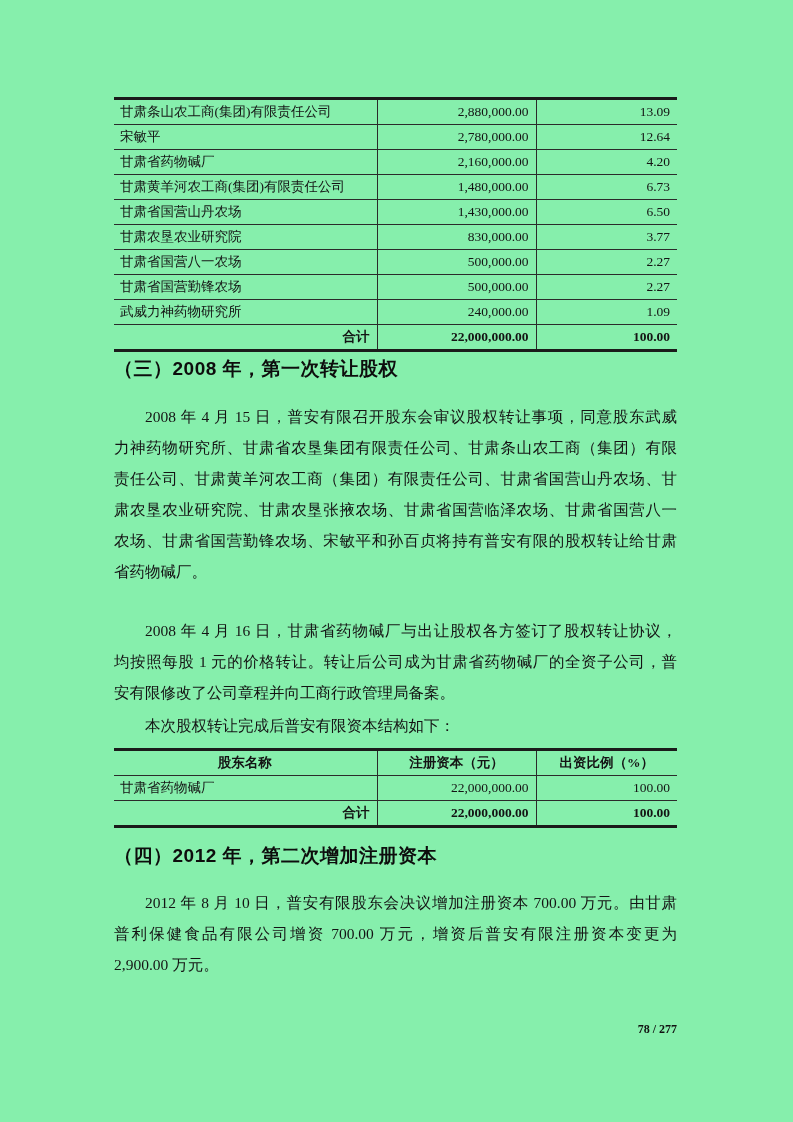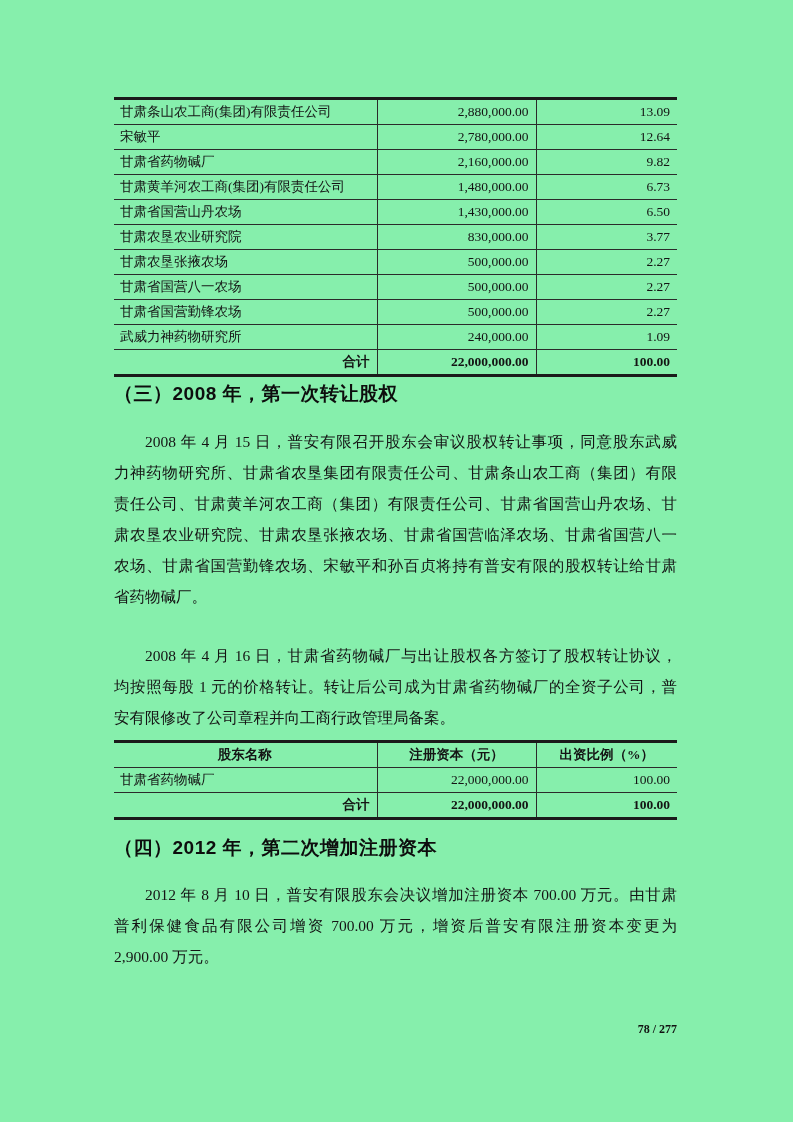"9.82" td.c3 { text: 9.82 -> 4.20 }
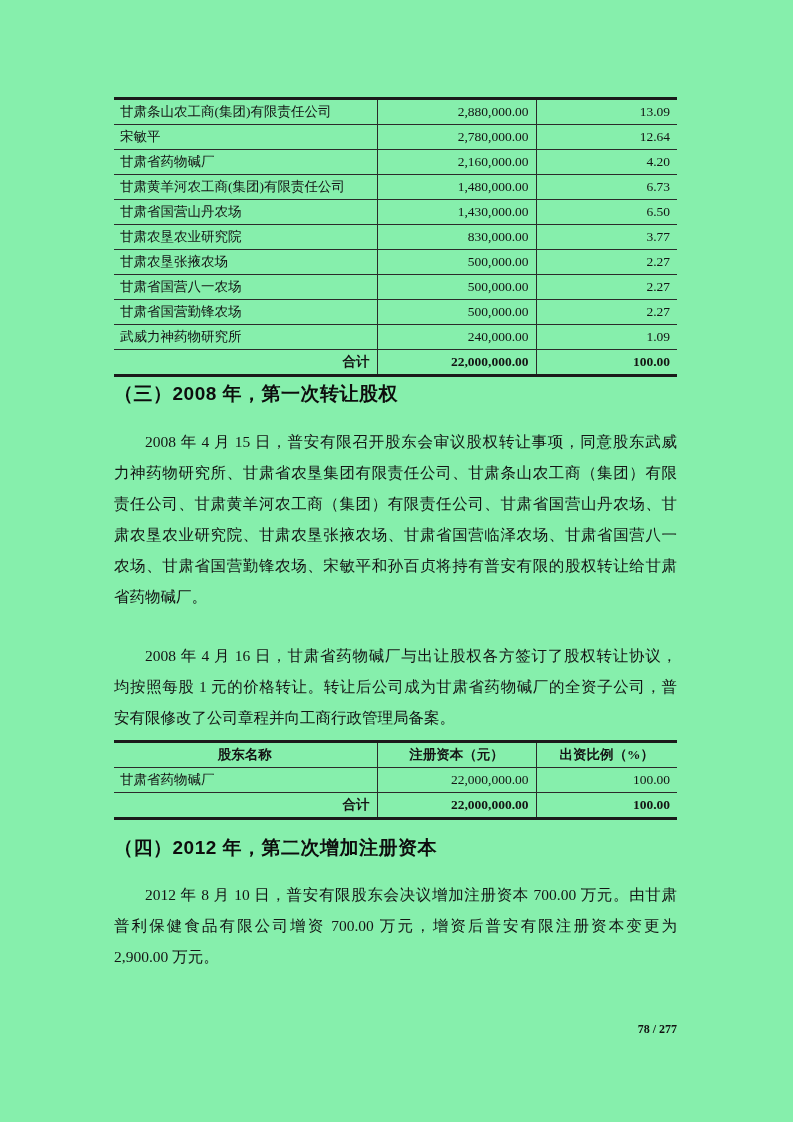"甘肃农垦张掖农场" tr { html: <tr> <td>甘肃农垦张掖农场</td> <td>500,000.00</td> <td>2.27</td> </tr> -> none }
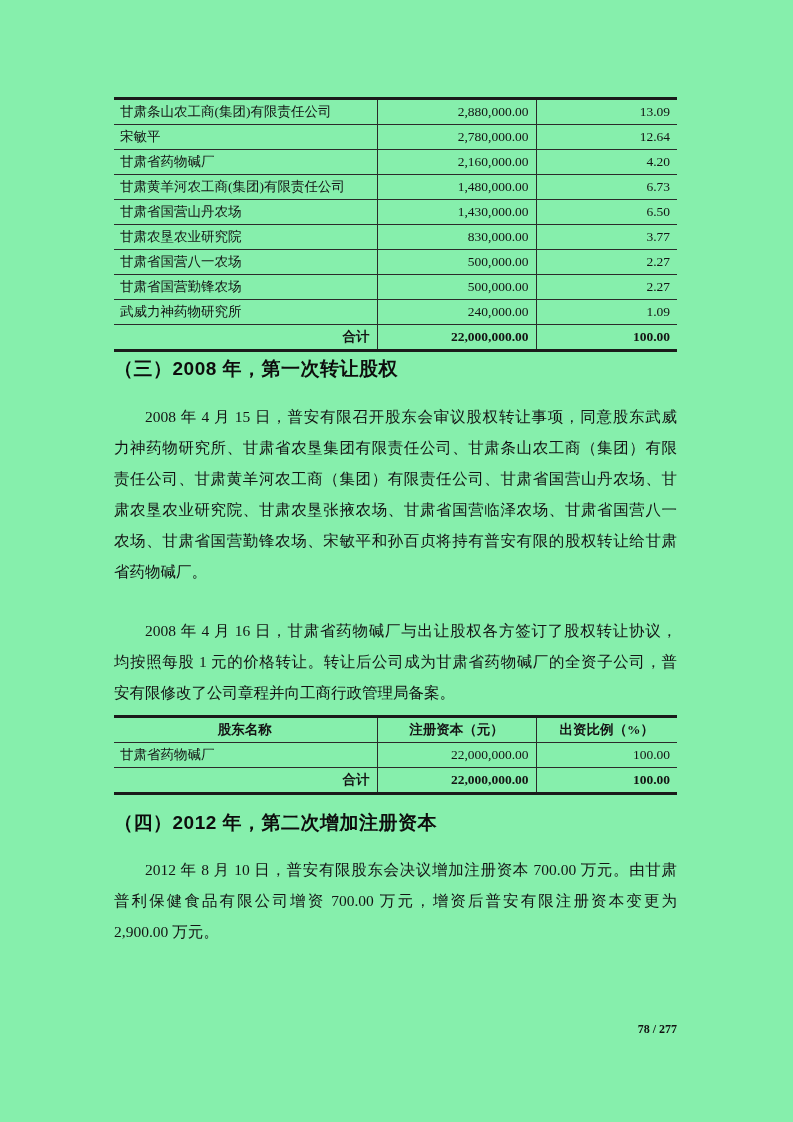"本次股权转让完成后普安有限资本结构如下：" div.para { html: none -> <div> <div>本次股权转让完成后普安有限资本结构如下：</div> </div> }
